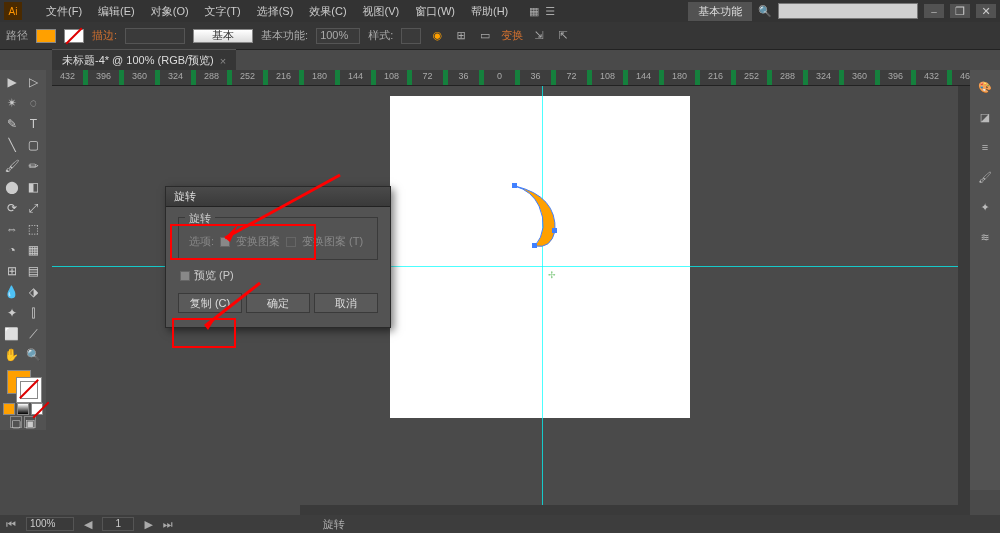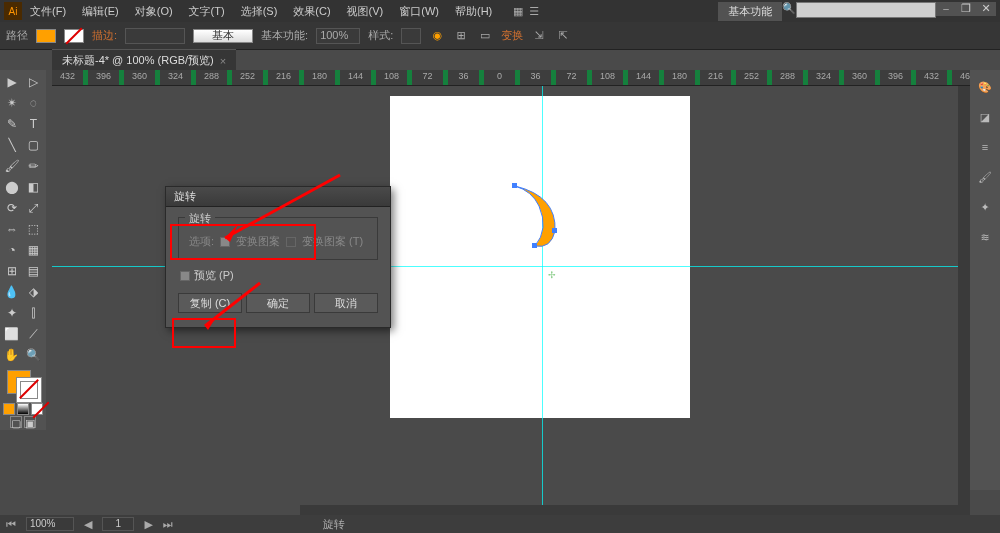"Ai" .ai-logo { margin-right: 2px -> 18px }
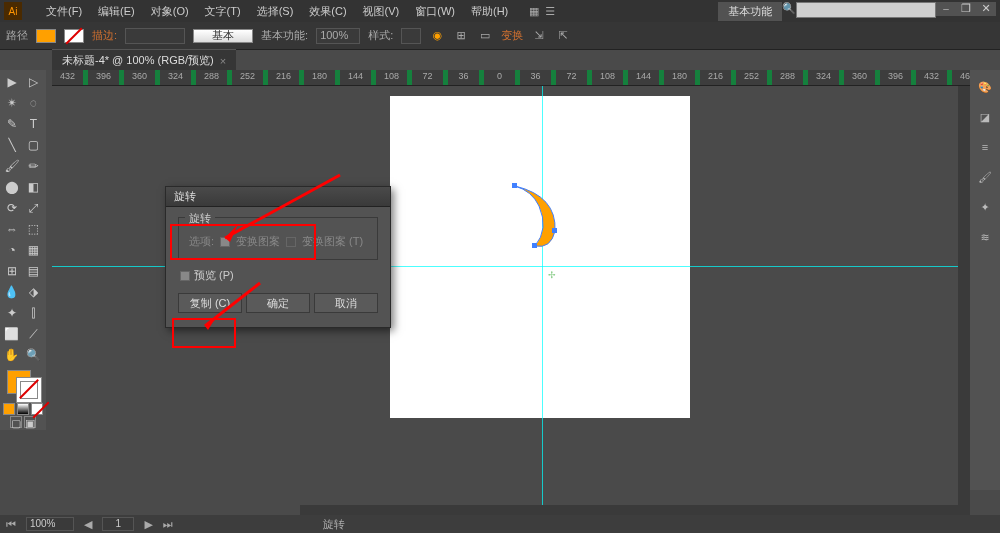"基本功能" .titlebar-right { align-items: flex-start -> center; gap: none -> 6px }
